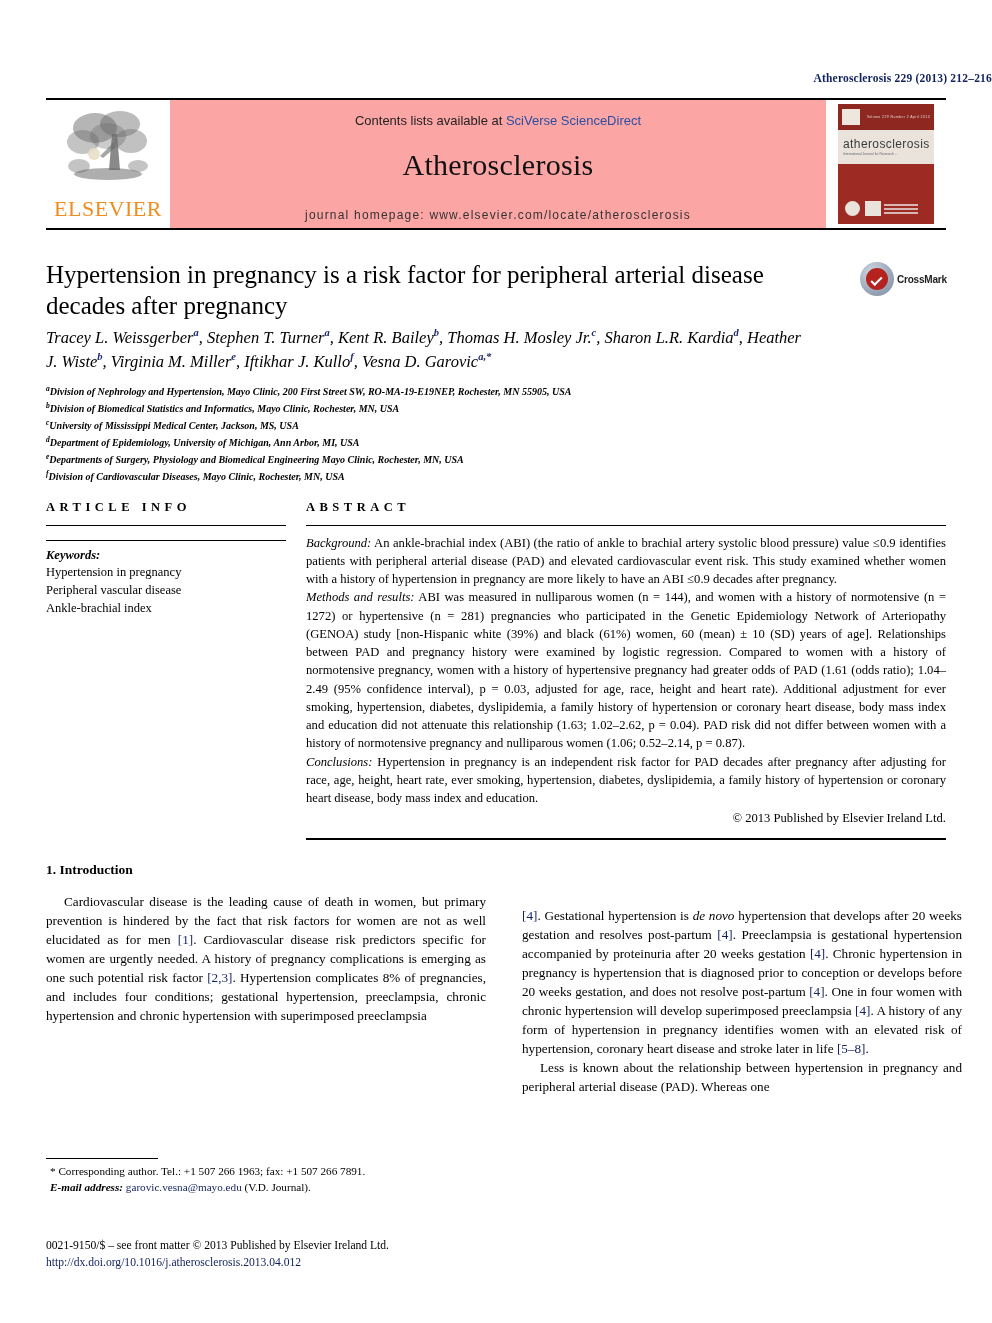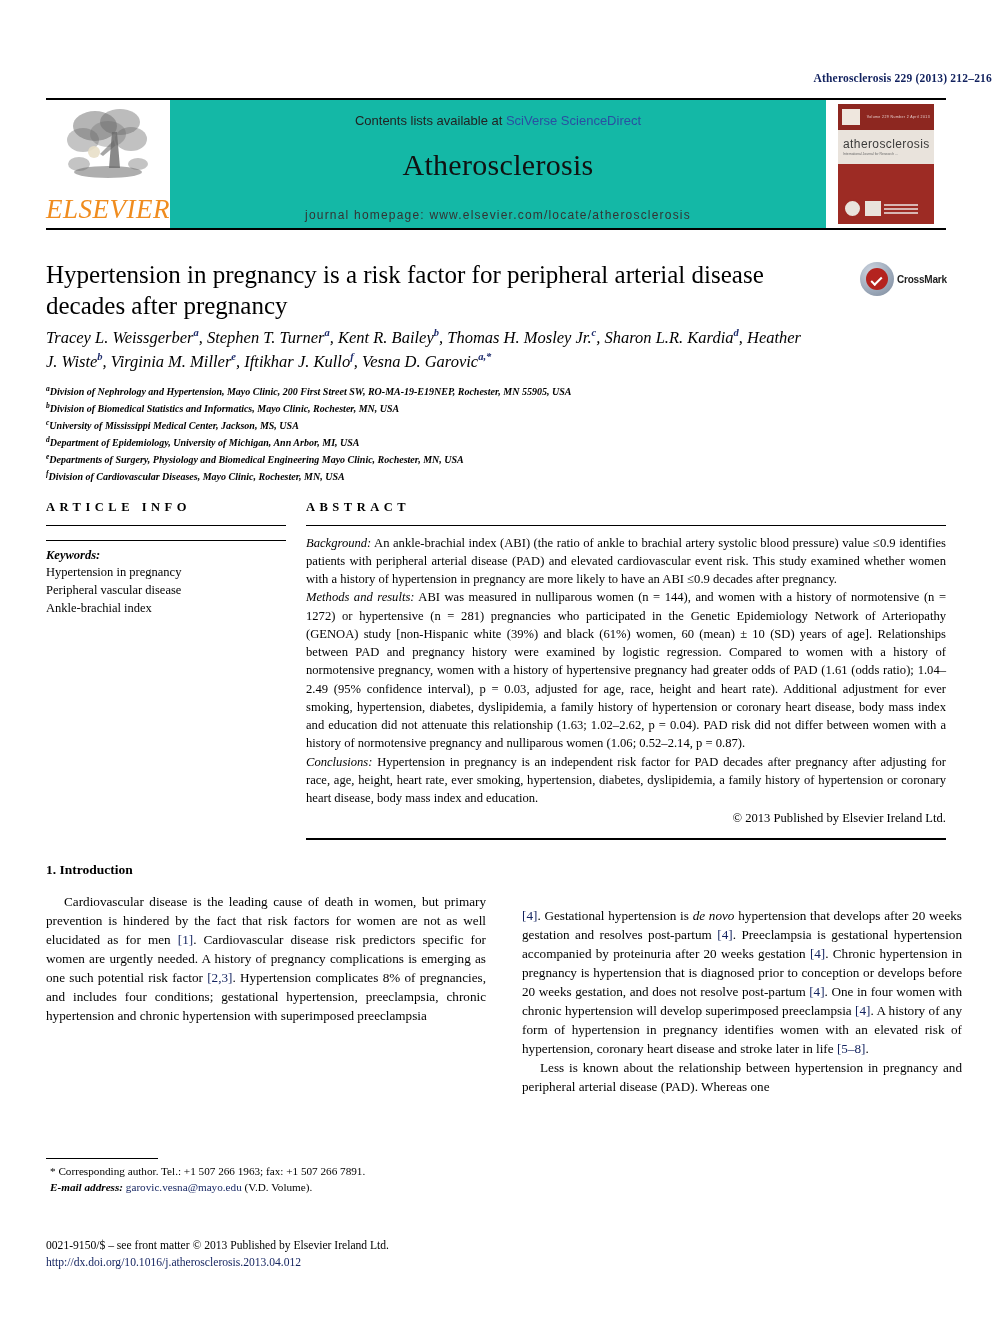"Contents lists available at SciVerse" .banner-center { background: #14b8a6 -> #fca5a5 }
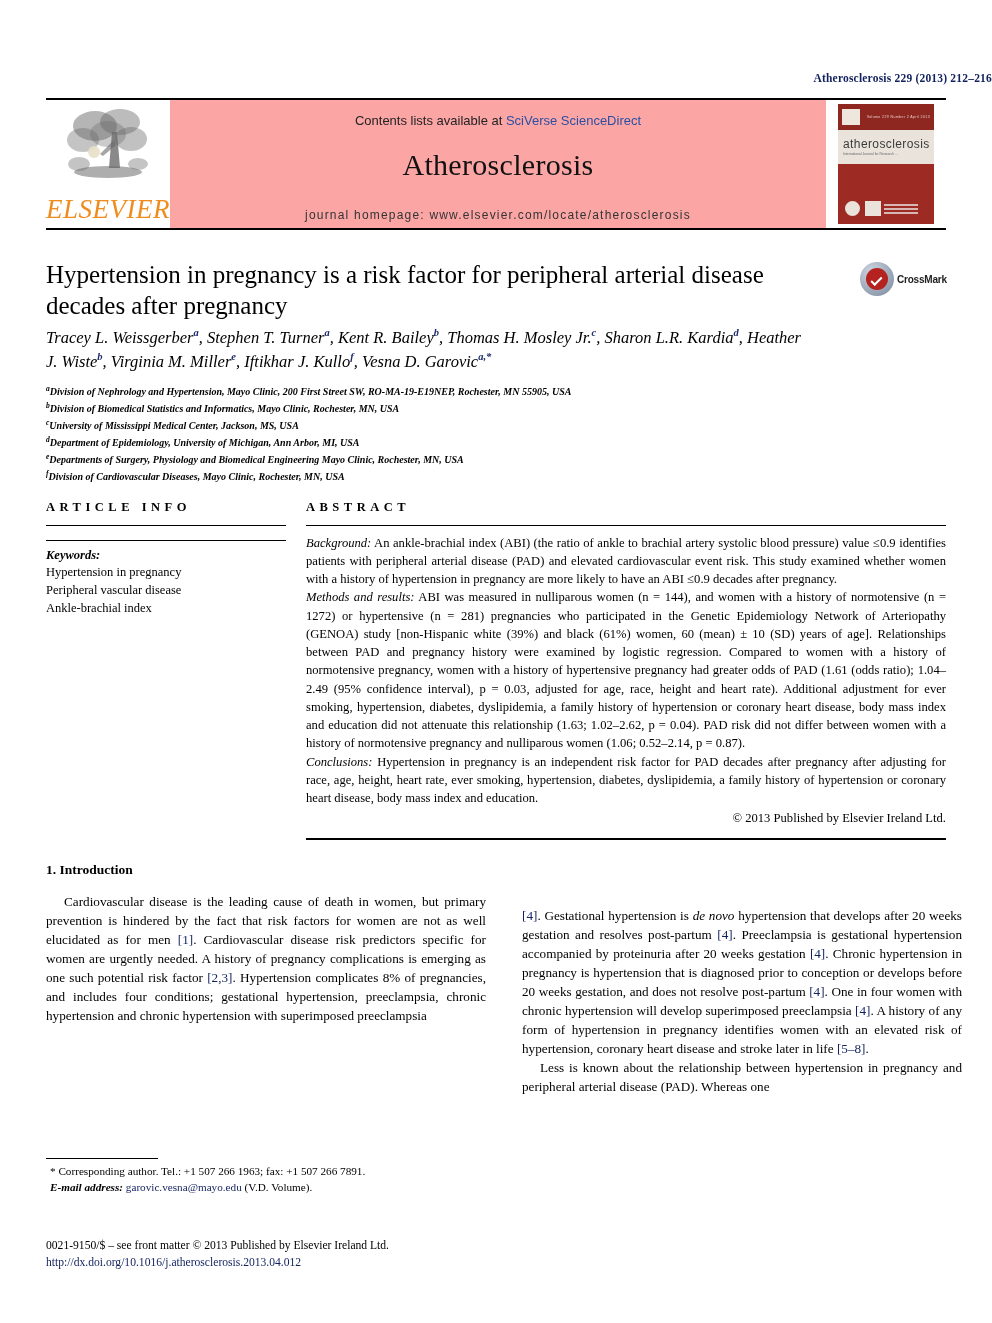"ELSEVIER" .elsevier-word { font-size: 27px -> 22px; font-style: italic -> none }
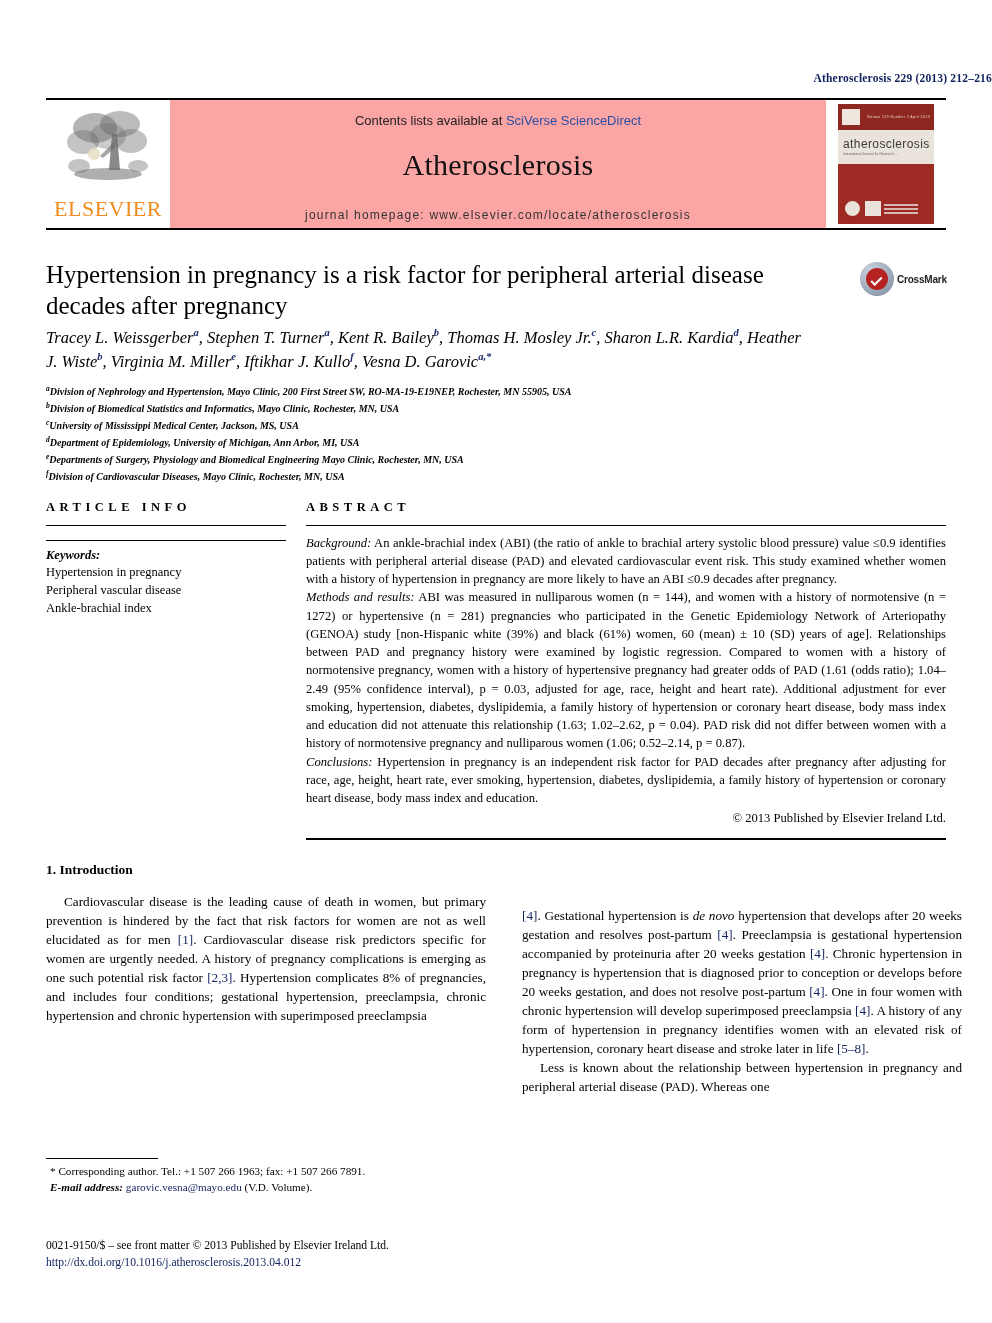"(V.D. Volume)." span { text: Volume -> Journal }
